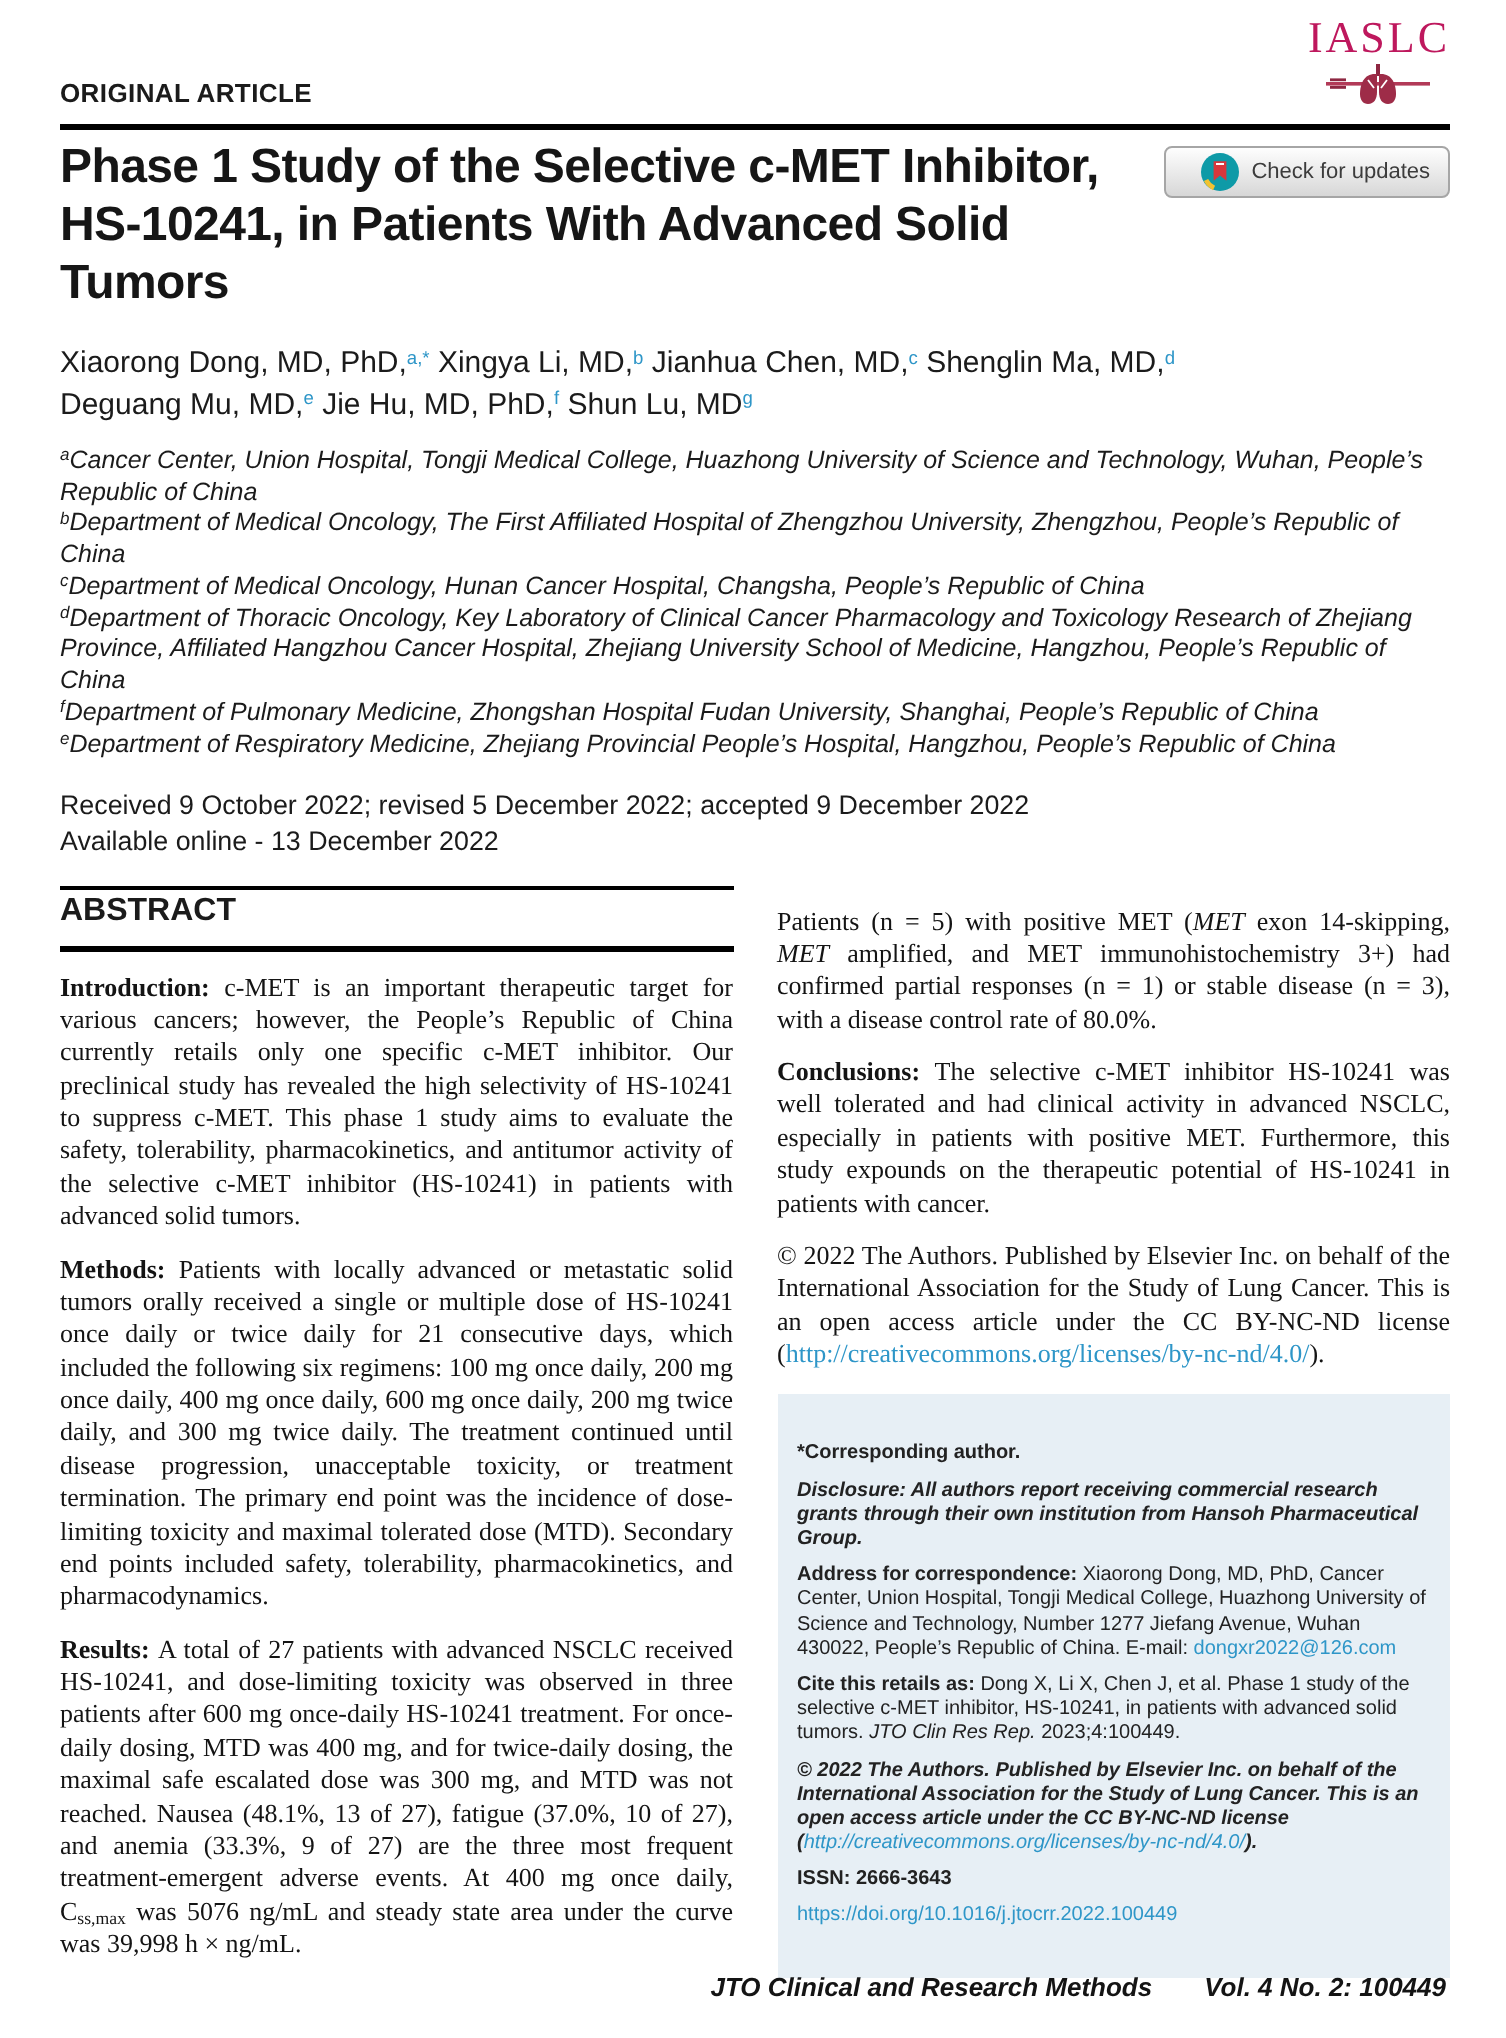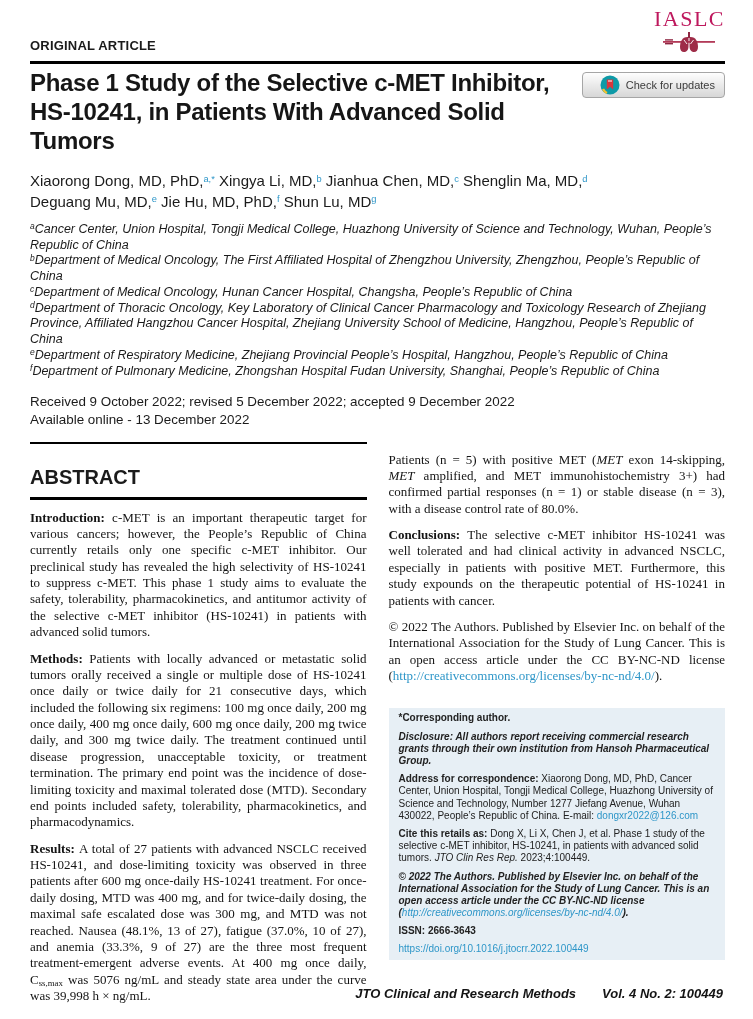"eDepartment of Respiratory Medicine," p { order: before "fDepartment of Pulmonary Medicine," -> after "fDepartment of Pulmonary Medicine," }
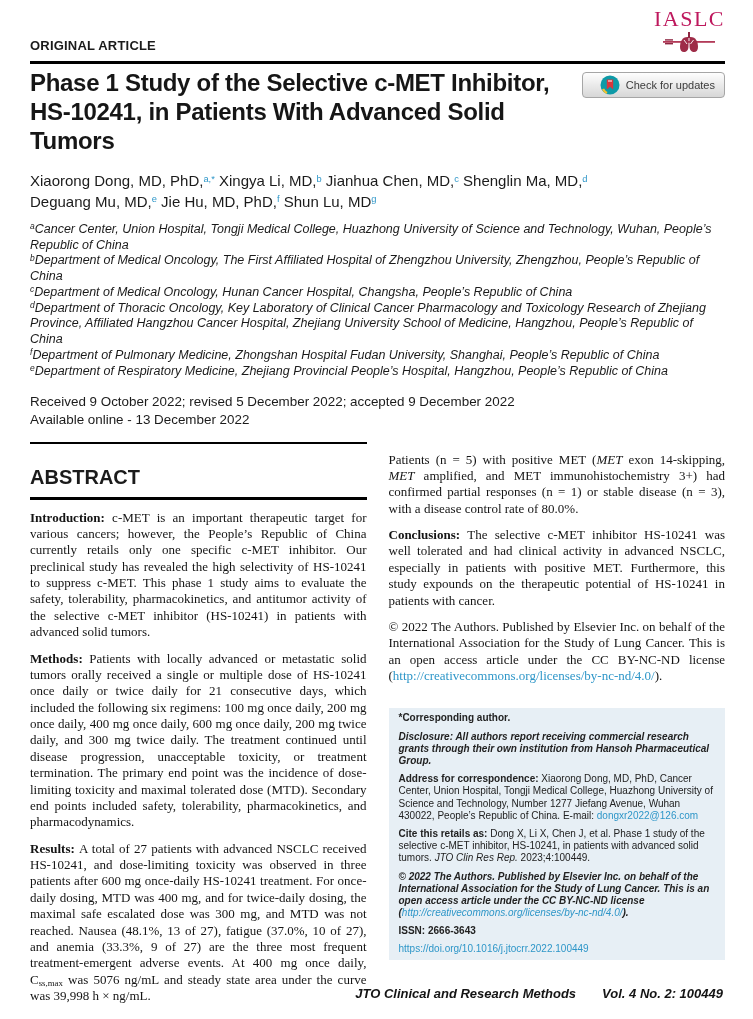"ABSTRACT" .abs-heading { font-size: 20px -> 16px; padding: 22px 0 8px -> 2px 0 8px }
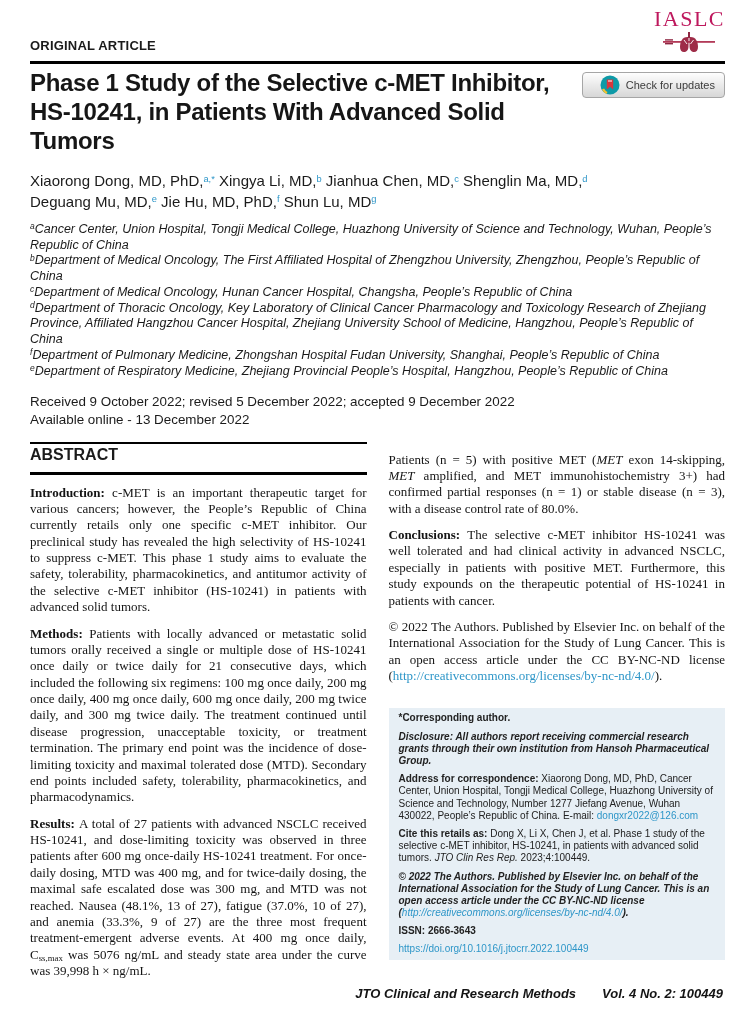"*Corresponding author." .fbox { margin-top: 24px -> 12px; padding: 4px 10px -> 24px 10px }
